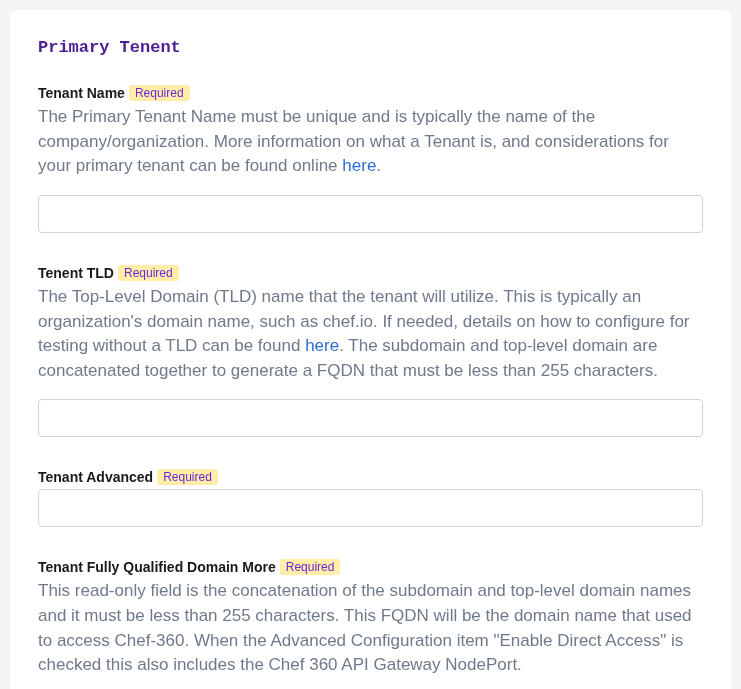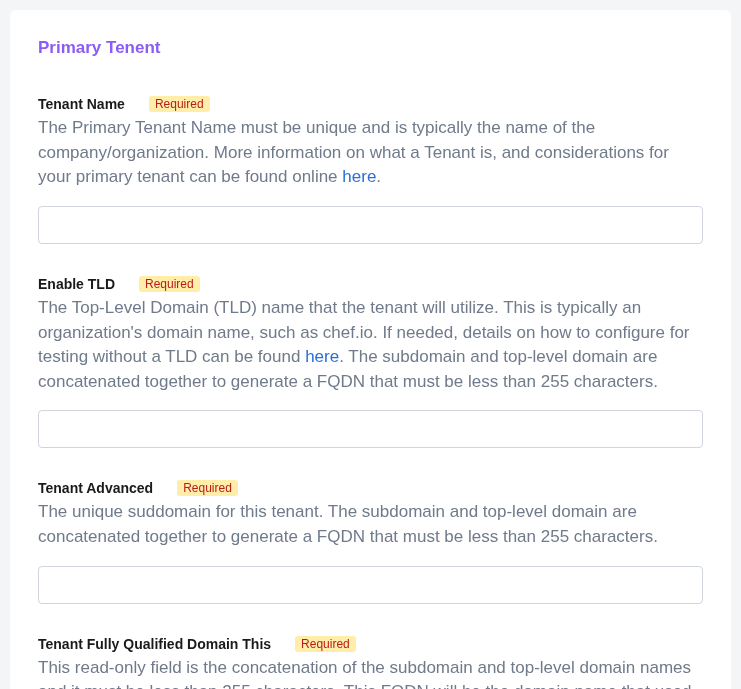"Primary Tenent" .section-title { color: #8b5cf6 -> #4c1d95; font-family: none -> Liberation Mono, monospace; margin-bottom: 38px -> 28px }
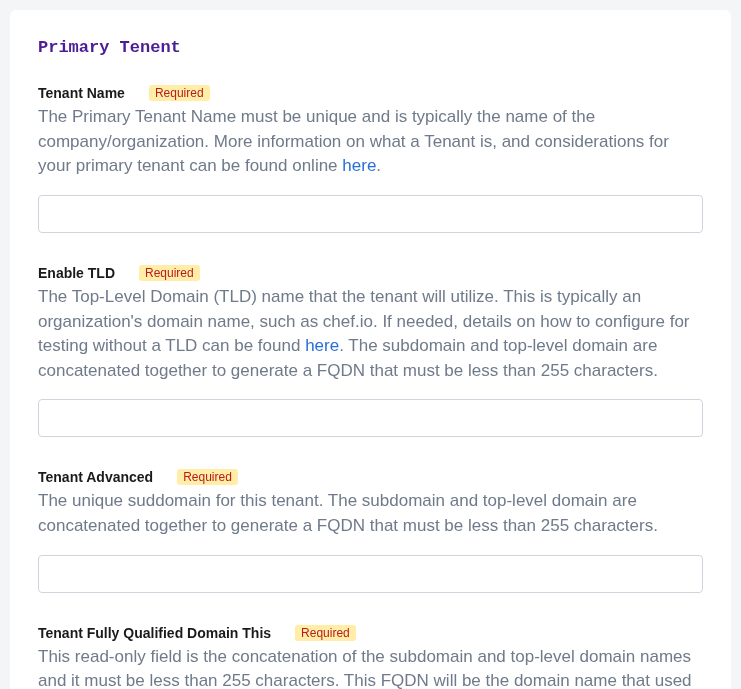"Tenant Name" .field-label-row { gap: 24px -> 4px }
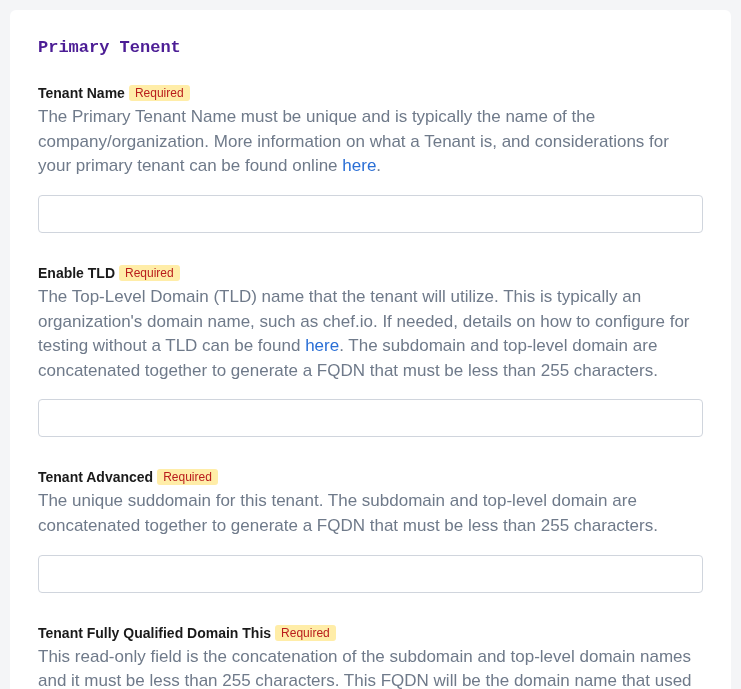"Required" .required-badge { color: #b91c1c -> #6d28d9 }
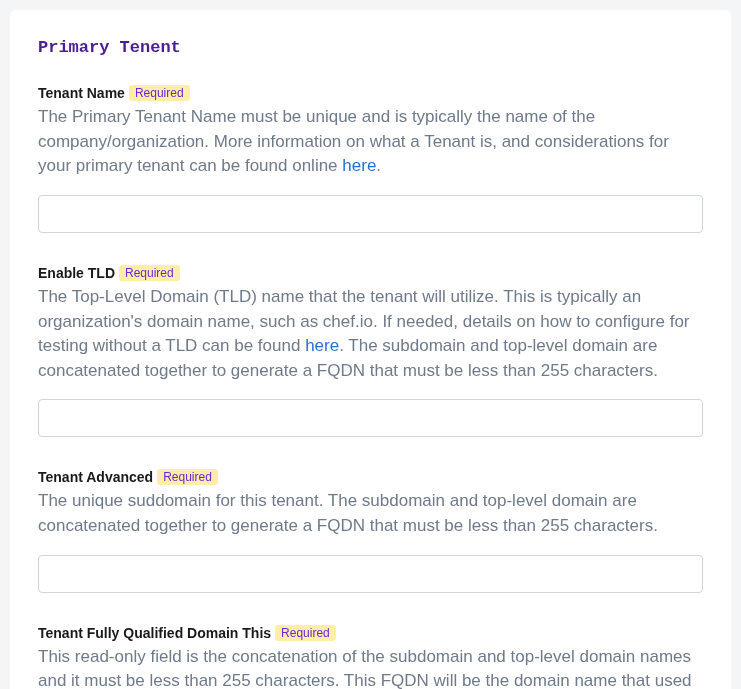"Enable TLD" span.field-label { text: Enable -> Tenent }
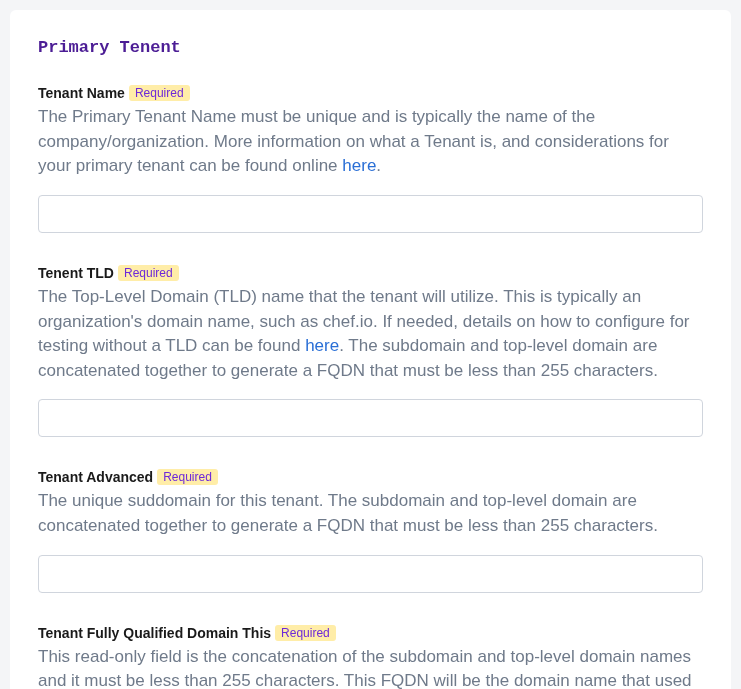"The unique suddomain for this" p.field-description { html: <p>The unique suddomain for this tenant. The subdomain and top-level domain are concatenated together to generate a FQDN that must be less than 255 characters.</p> -> none }
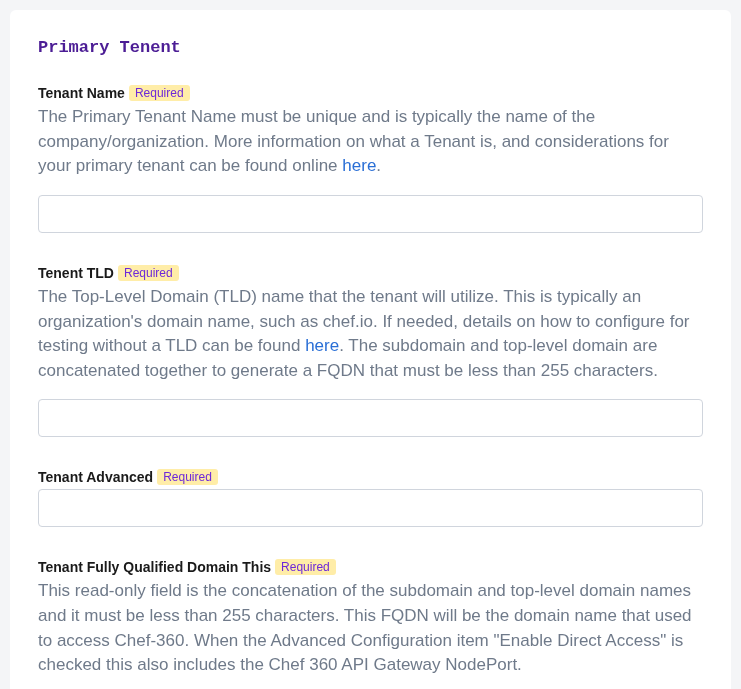"Tenant Fully Qualified Domain This" span.field-label { text: This -> More }
